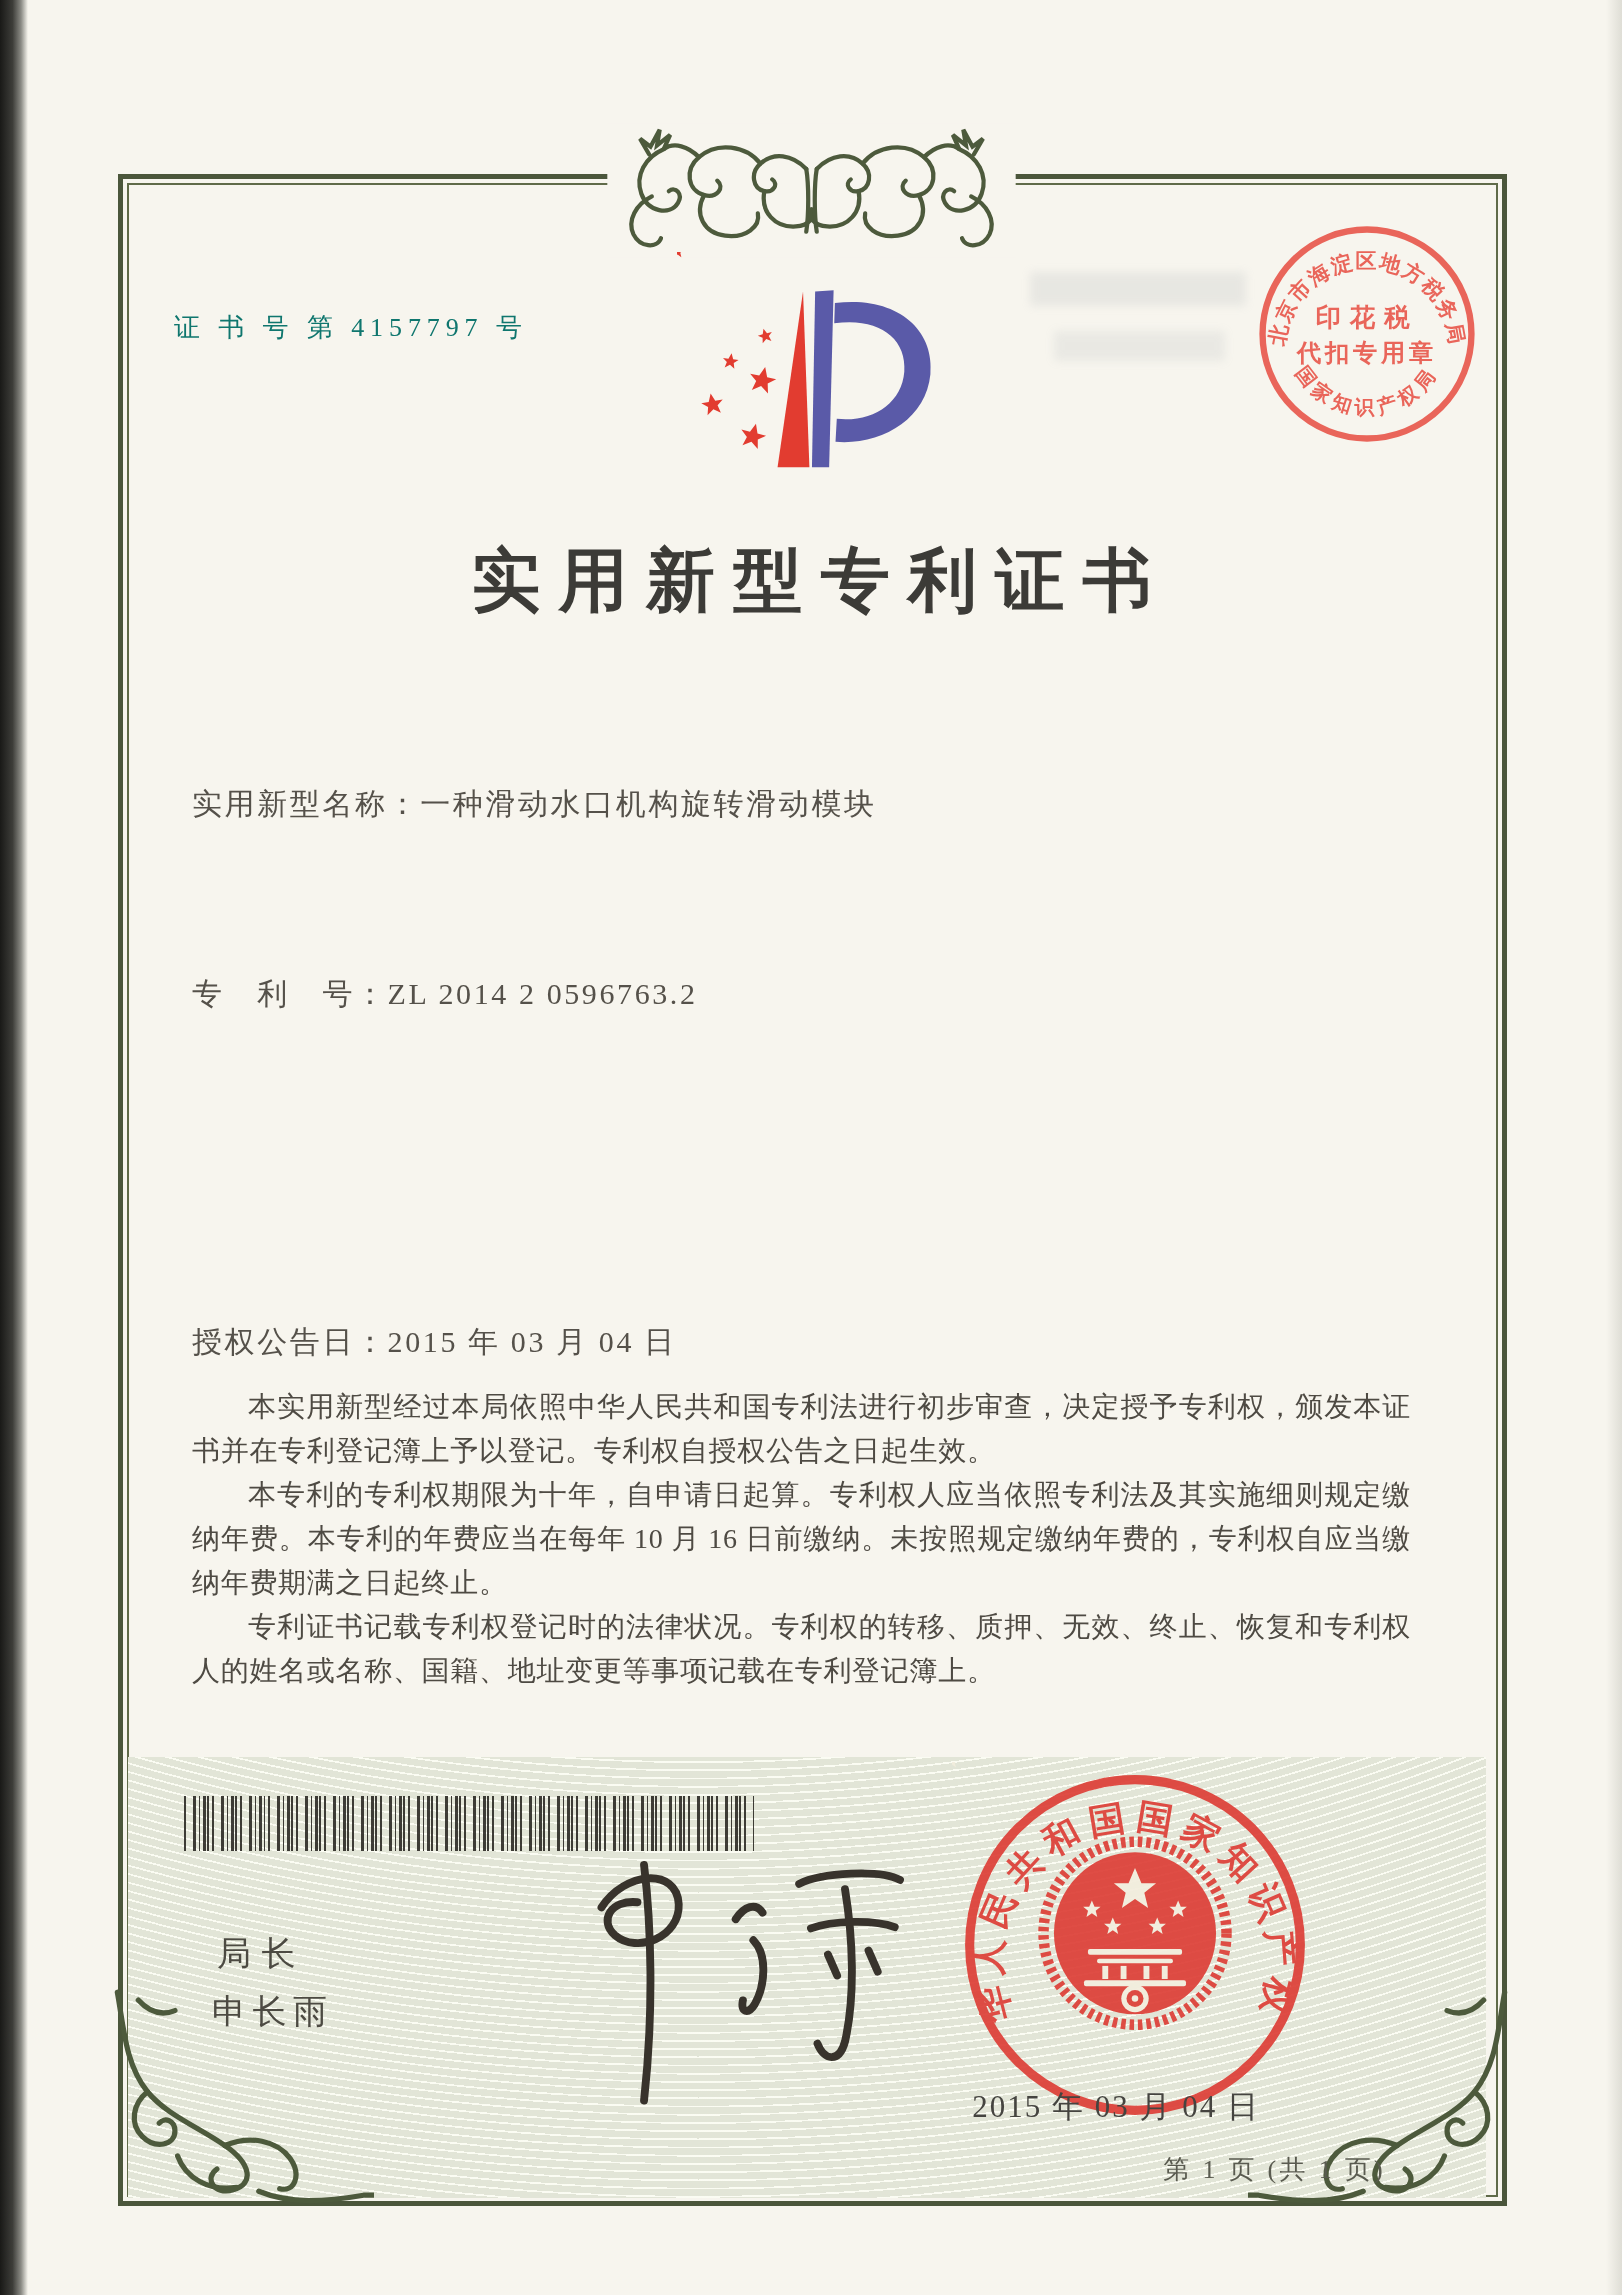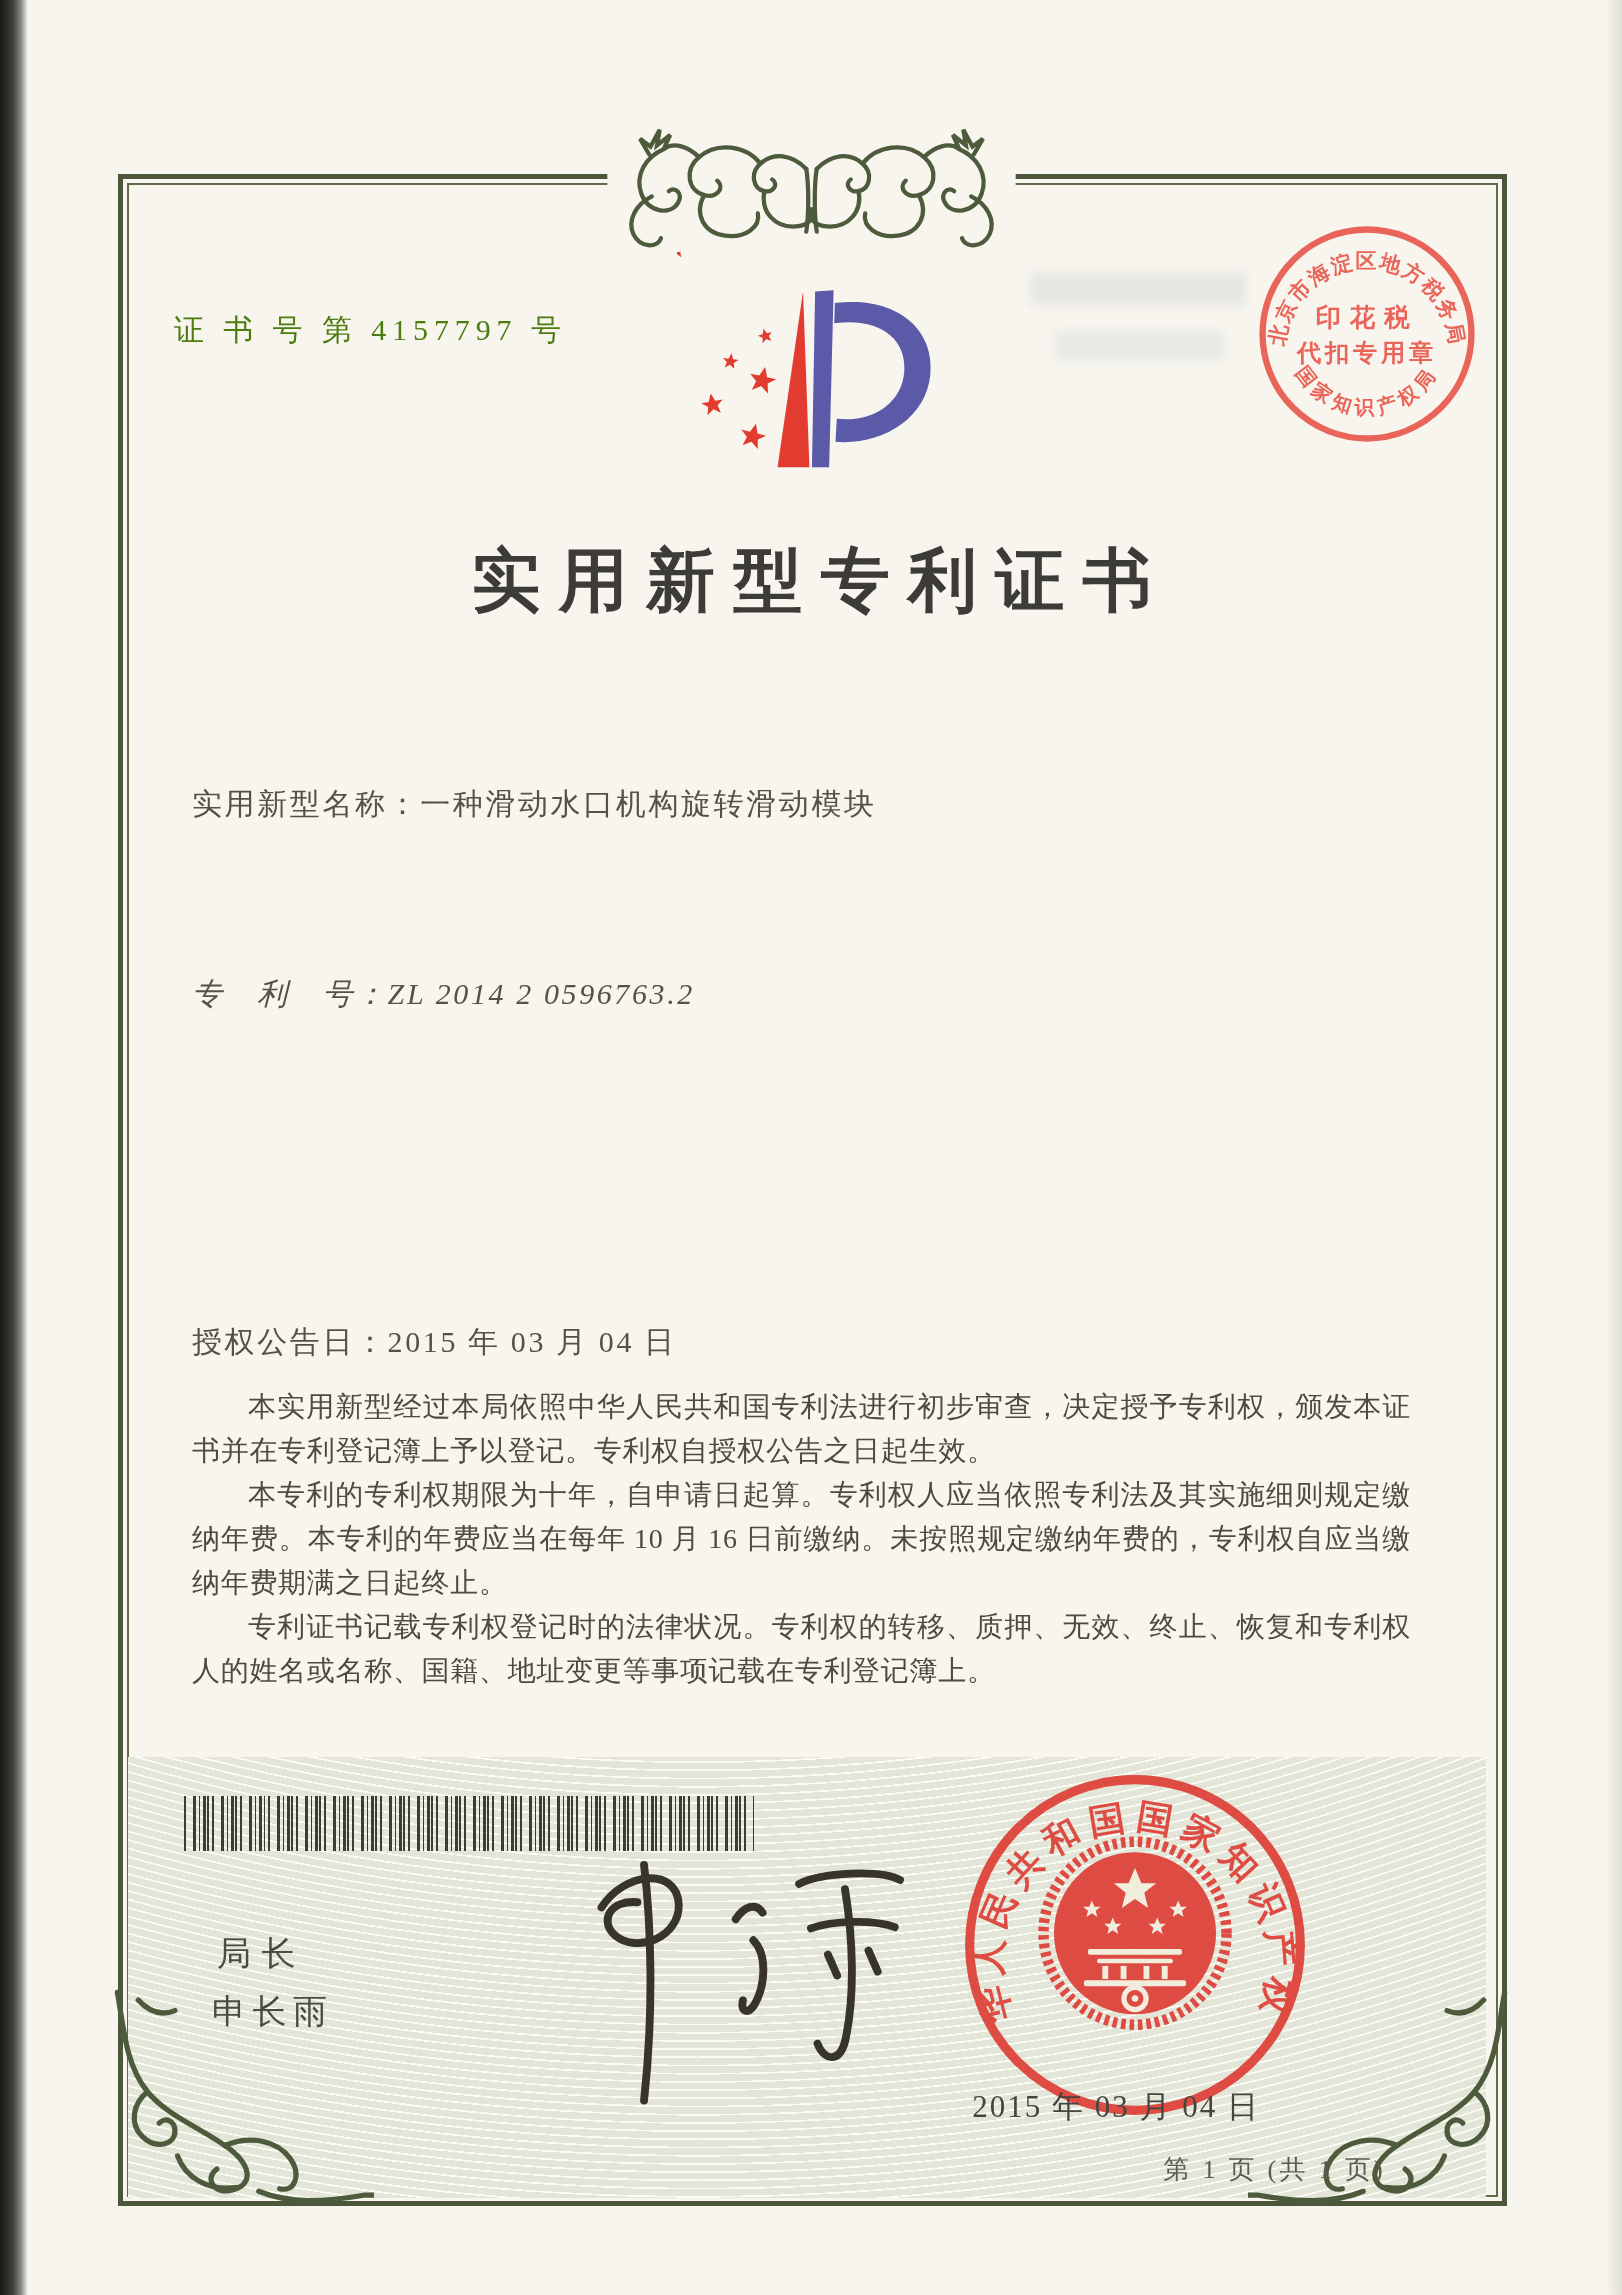"证 书 号 第 4157797" .cert-no { color: #4d7c0f -> #0f766e; font-size: 30px -> 26px }
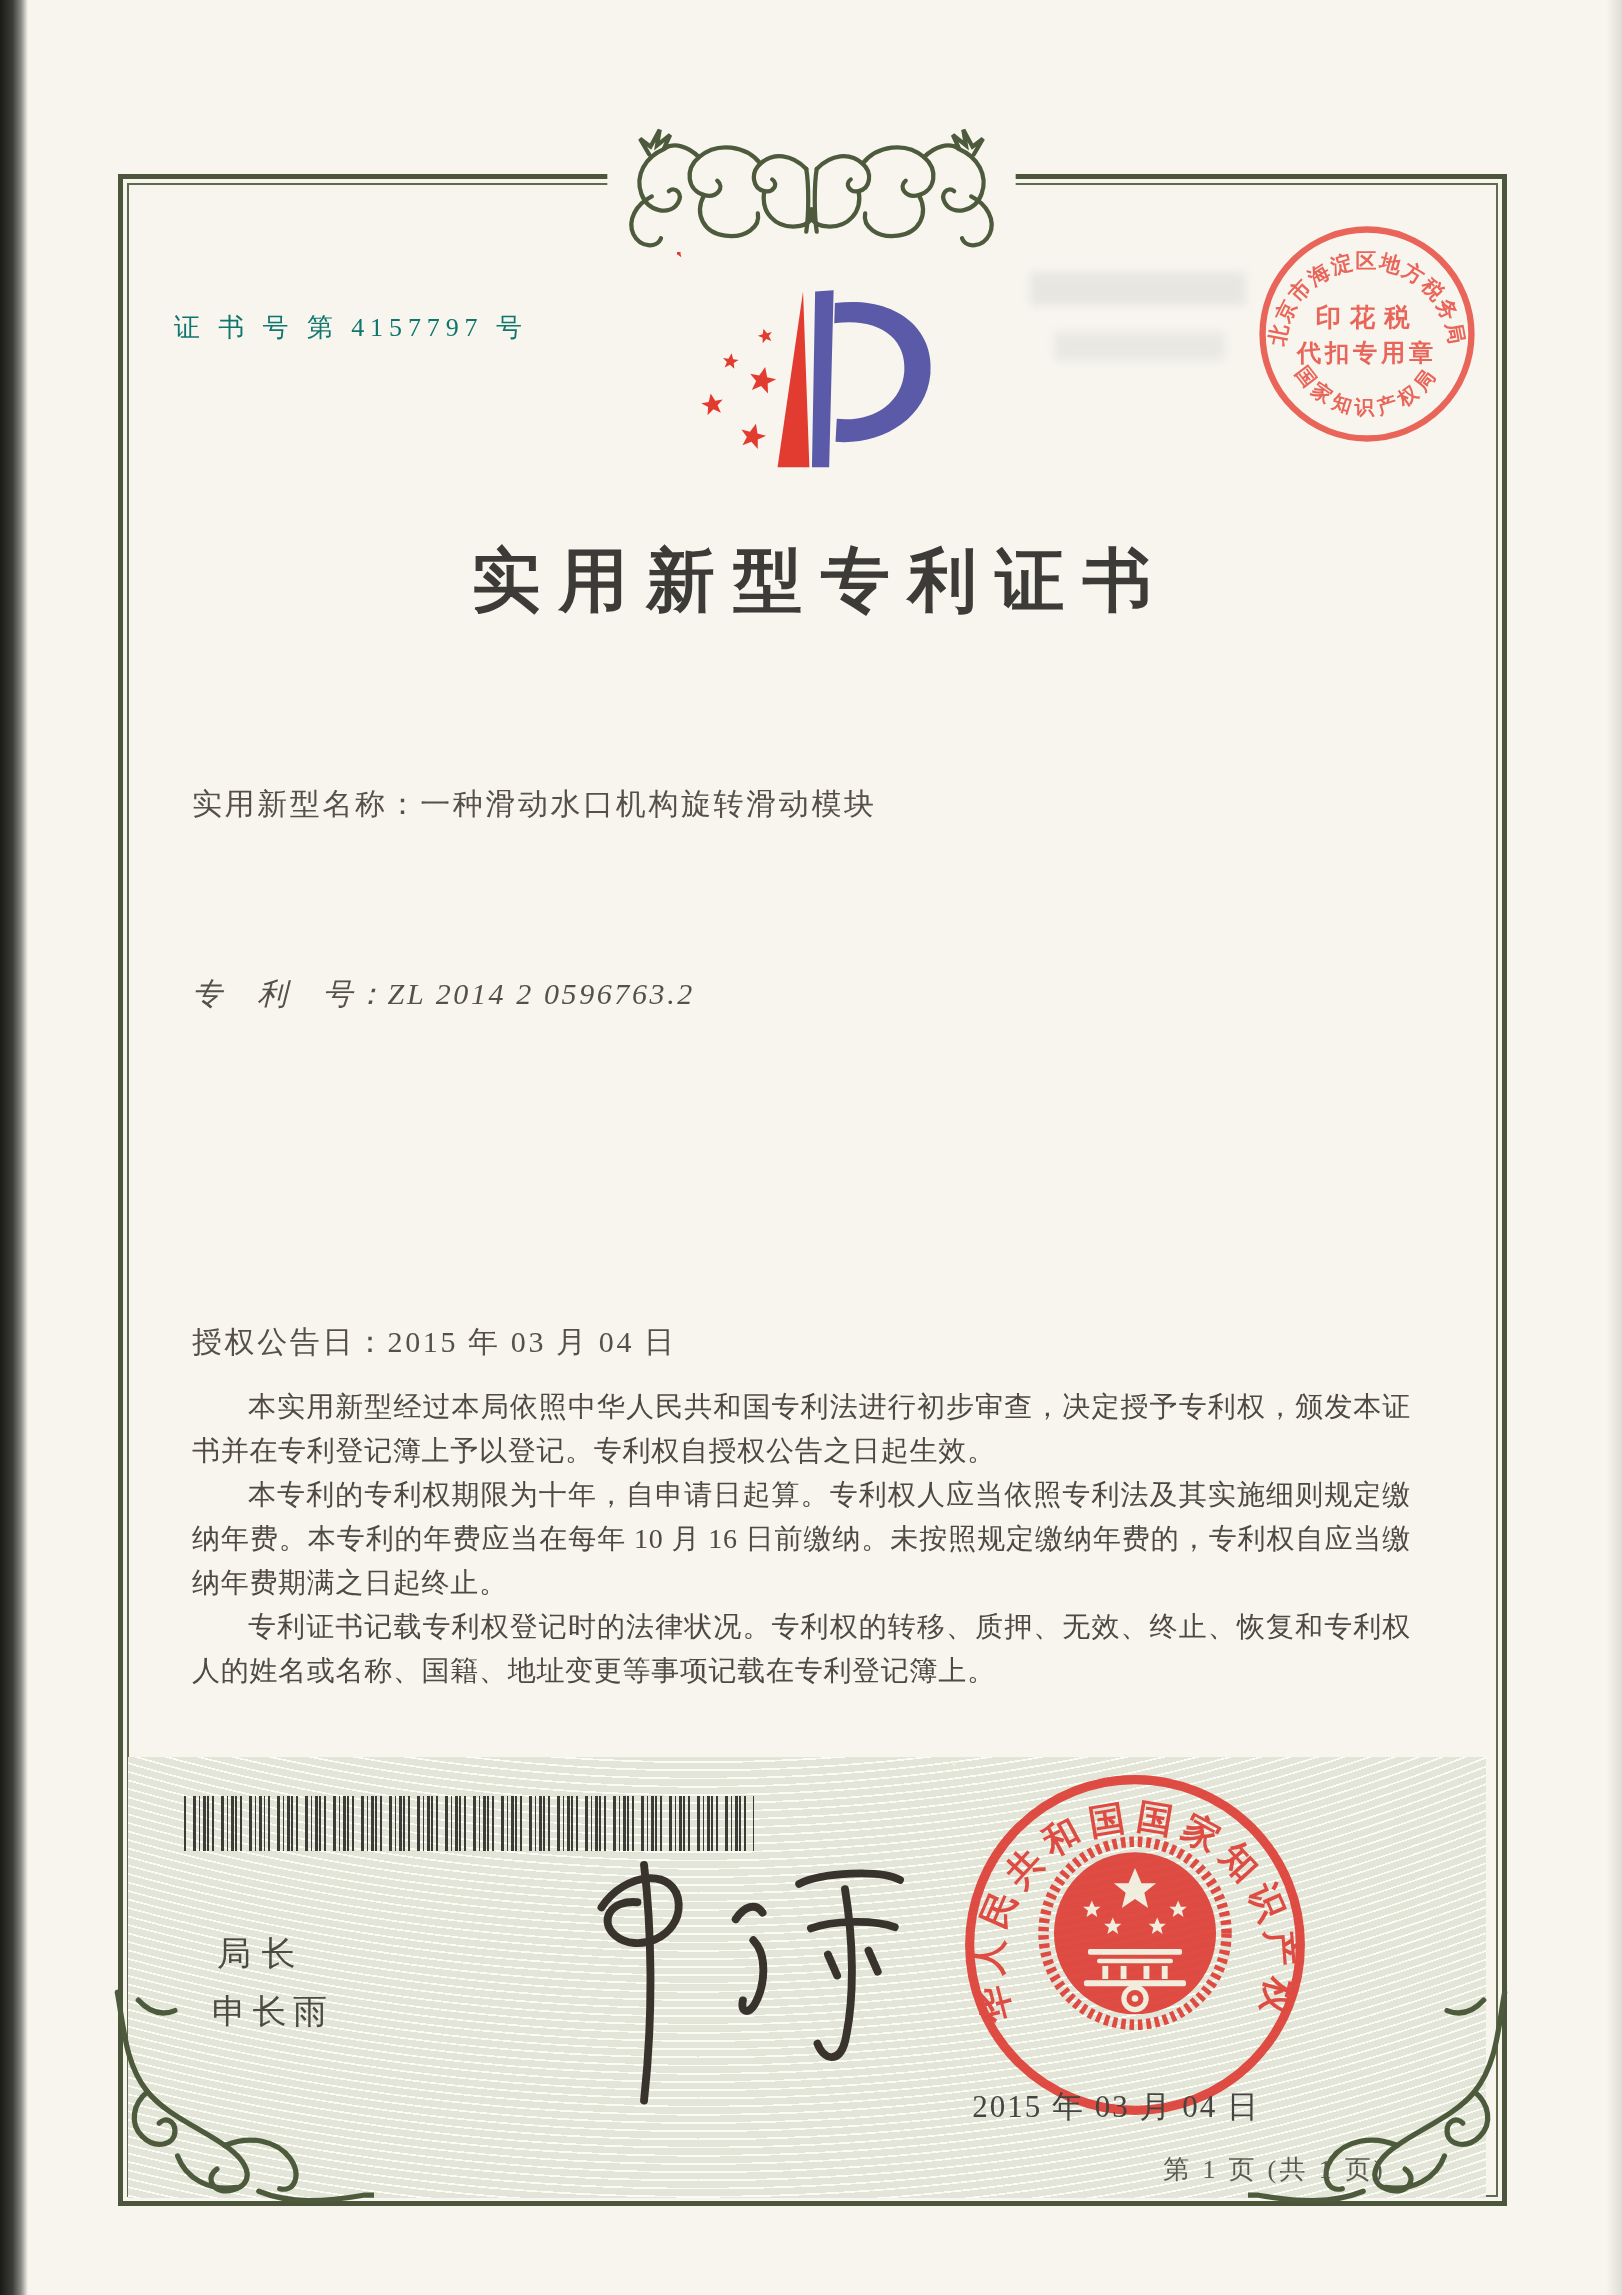"专 利 号：ZL 2014 2" .f2 { font-style: italic -> none }
